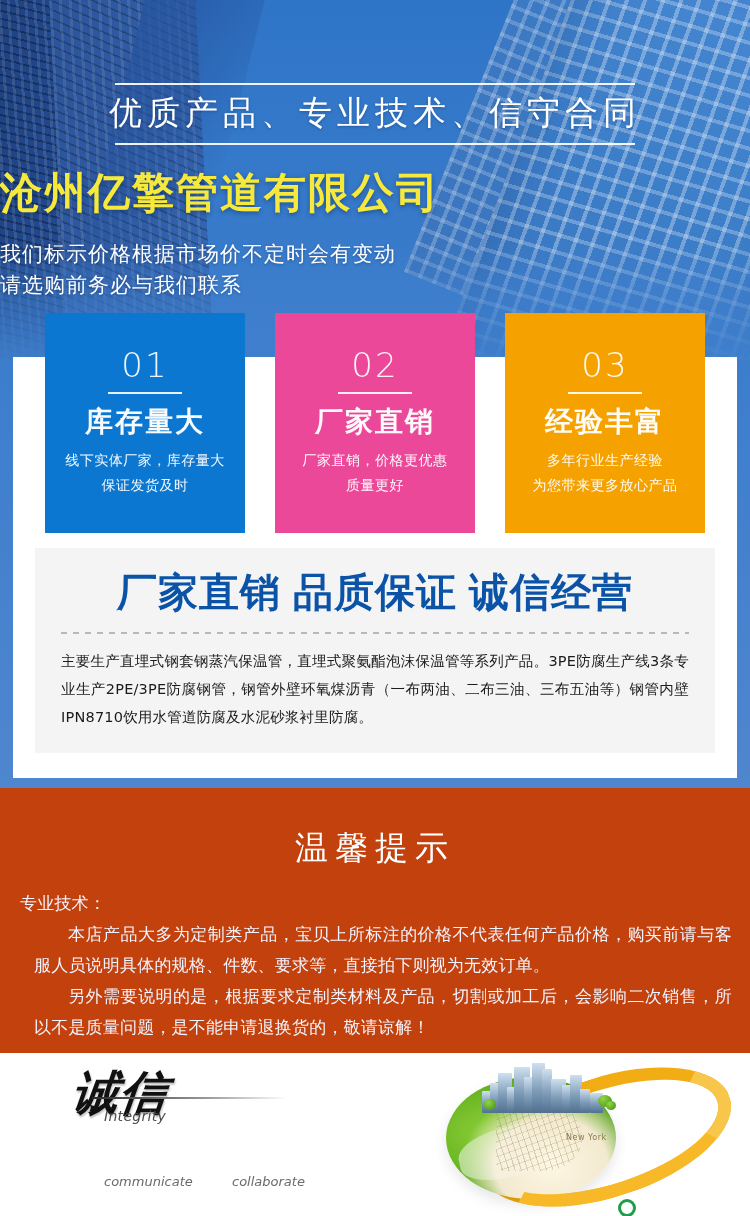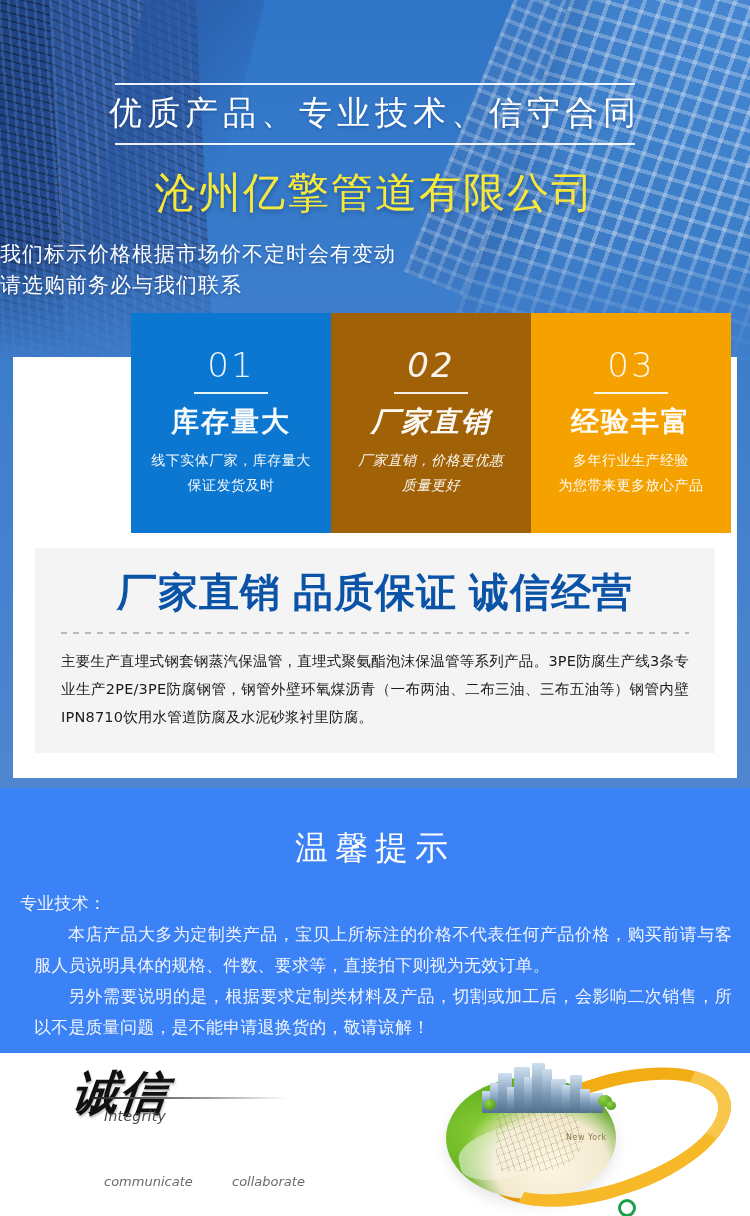"沧州亿擎管道有限公司" .hero-company { font-weight: normal -> bold; text-align: center -> none }
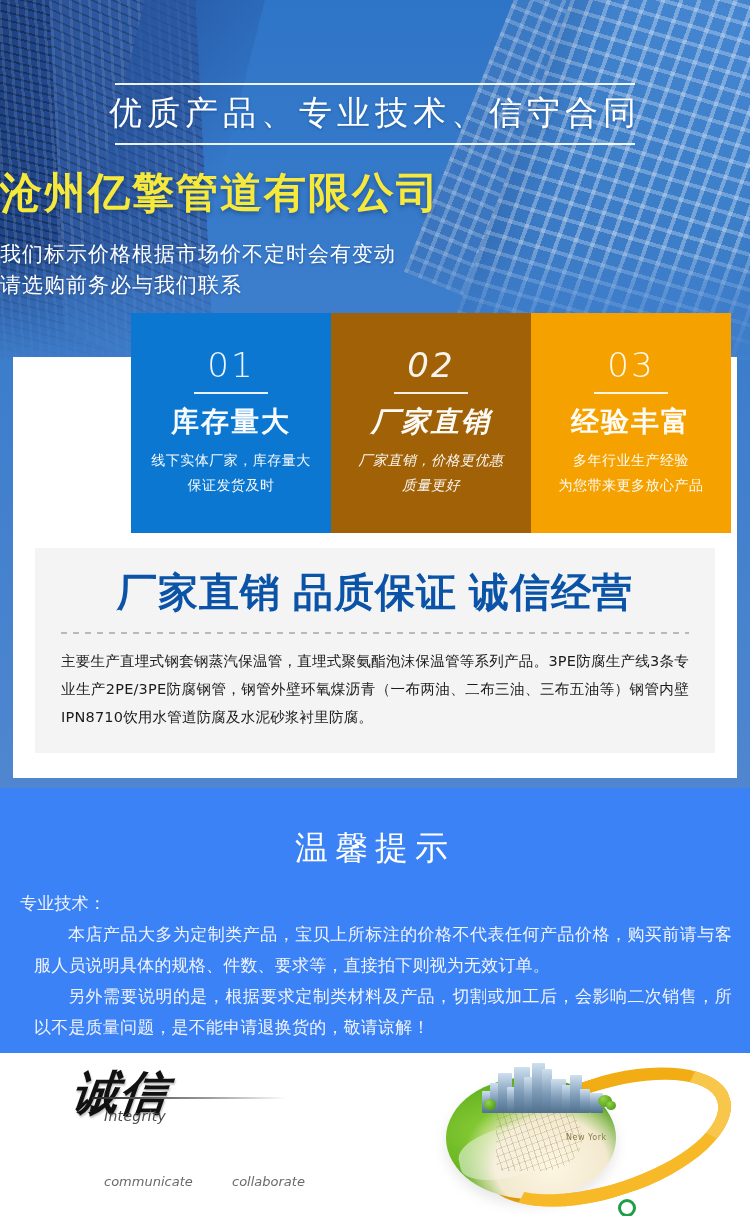"01" .features { justify-content: flex-end -> space-between; margin-left: 26px -> none }
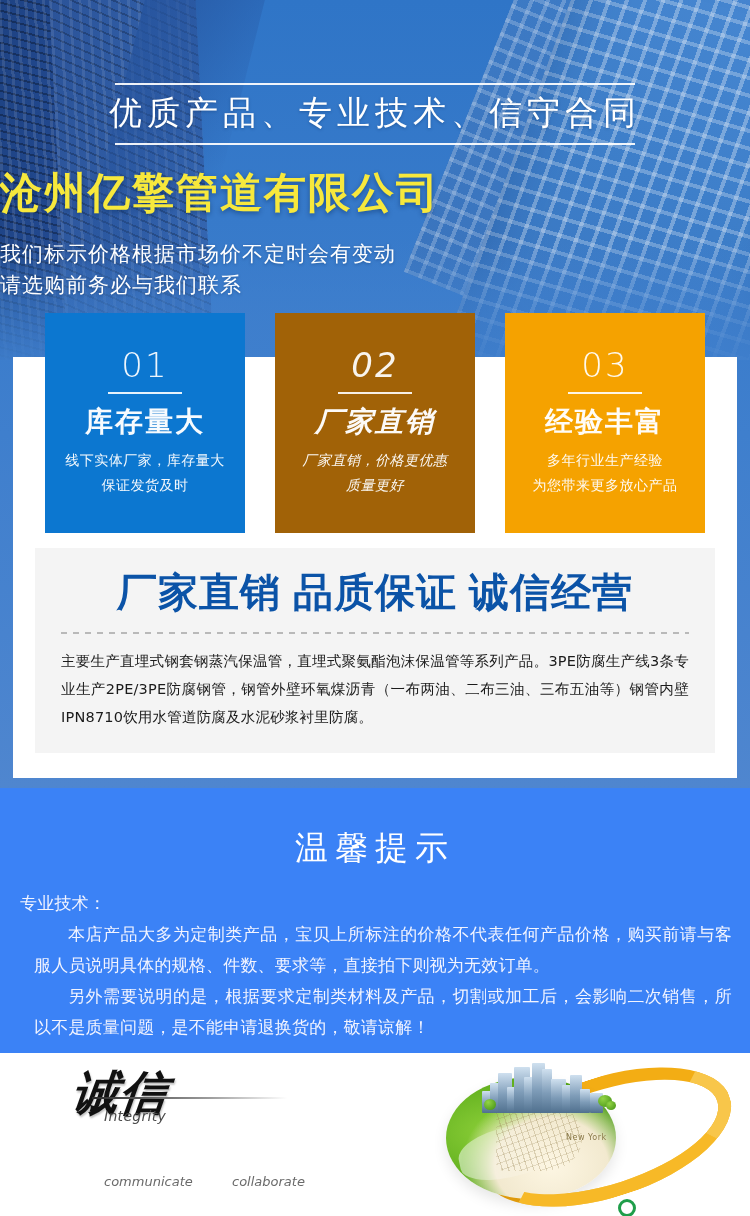"02" div.fbox { background: #a16207 -> #ec4899; font-style: italic -> none }
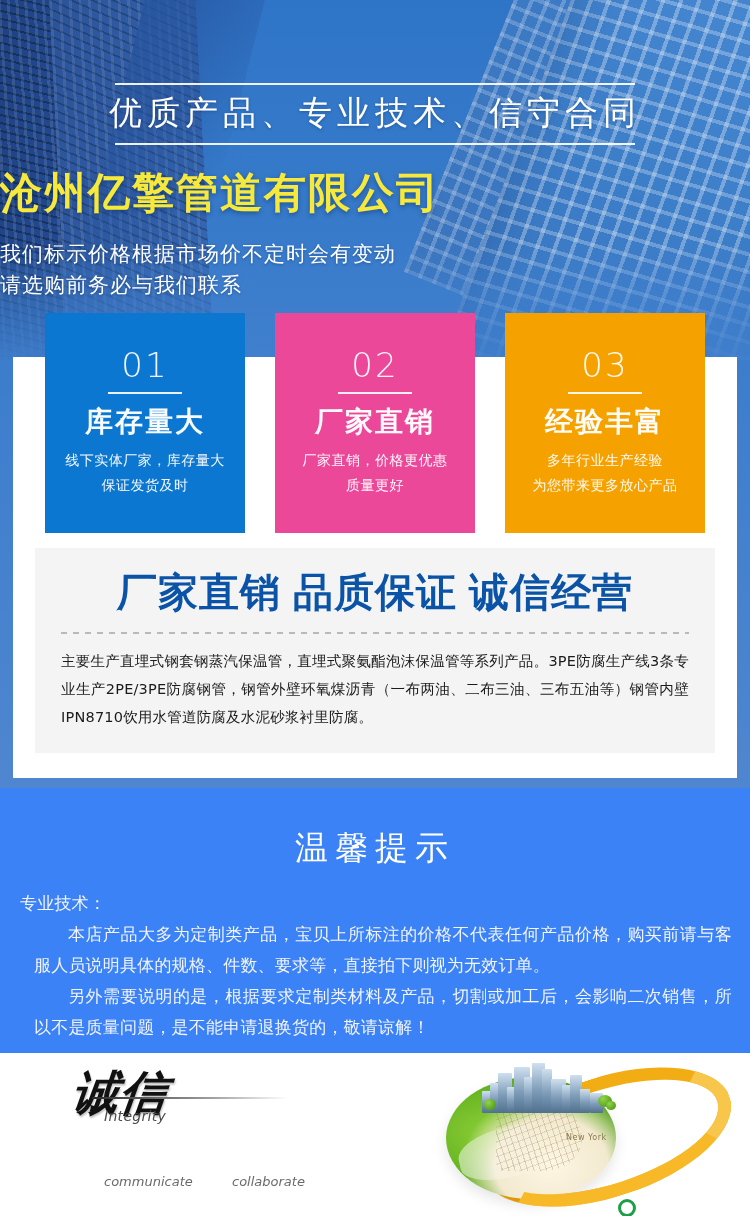"温馨提示" div.tips { background: #3b82f6 -> #c2410c }
